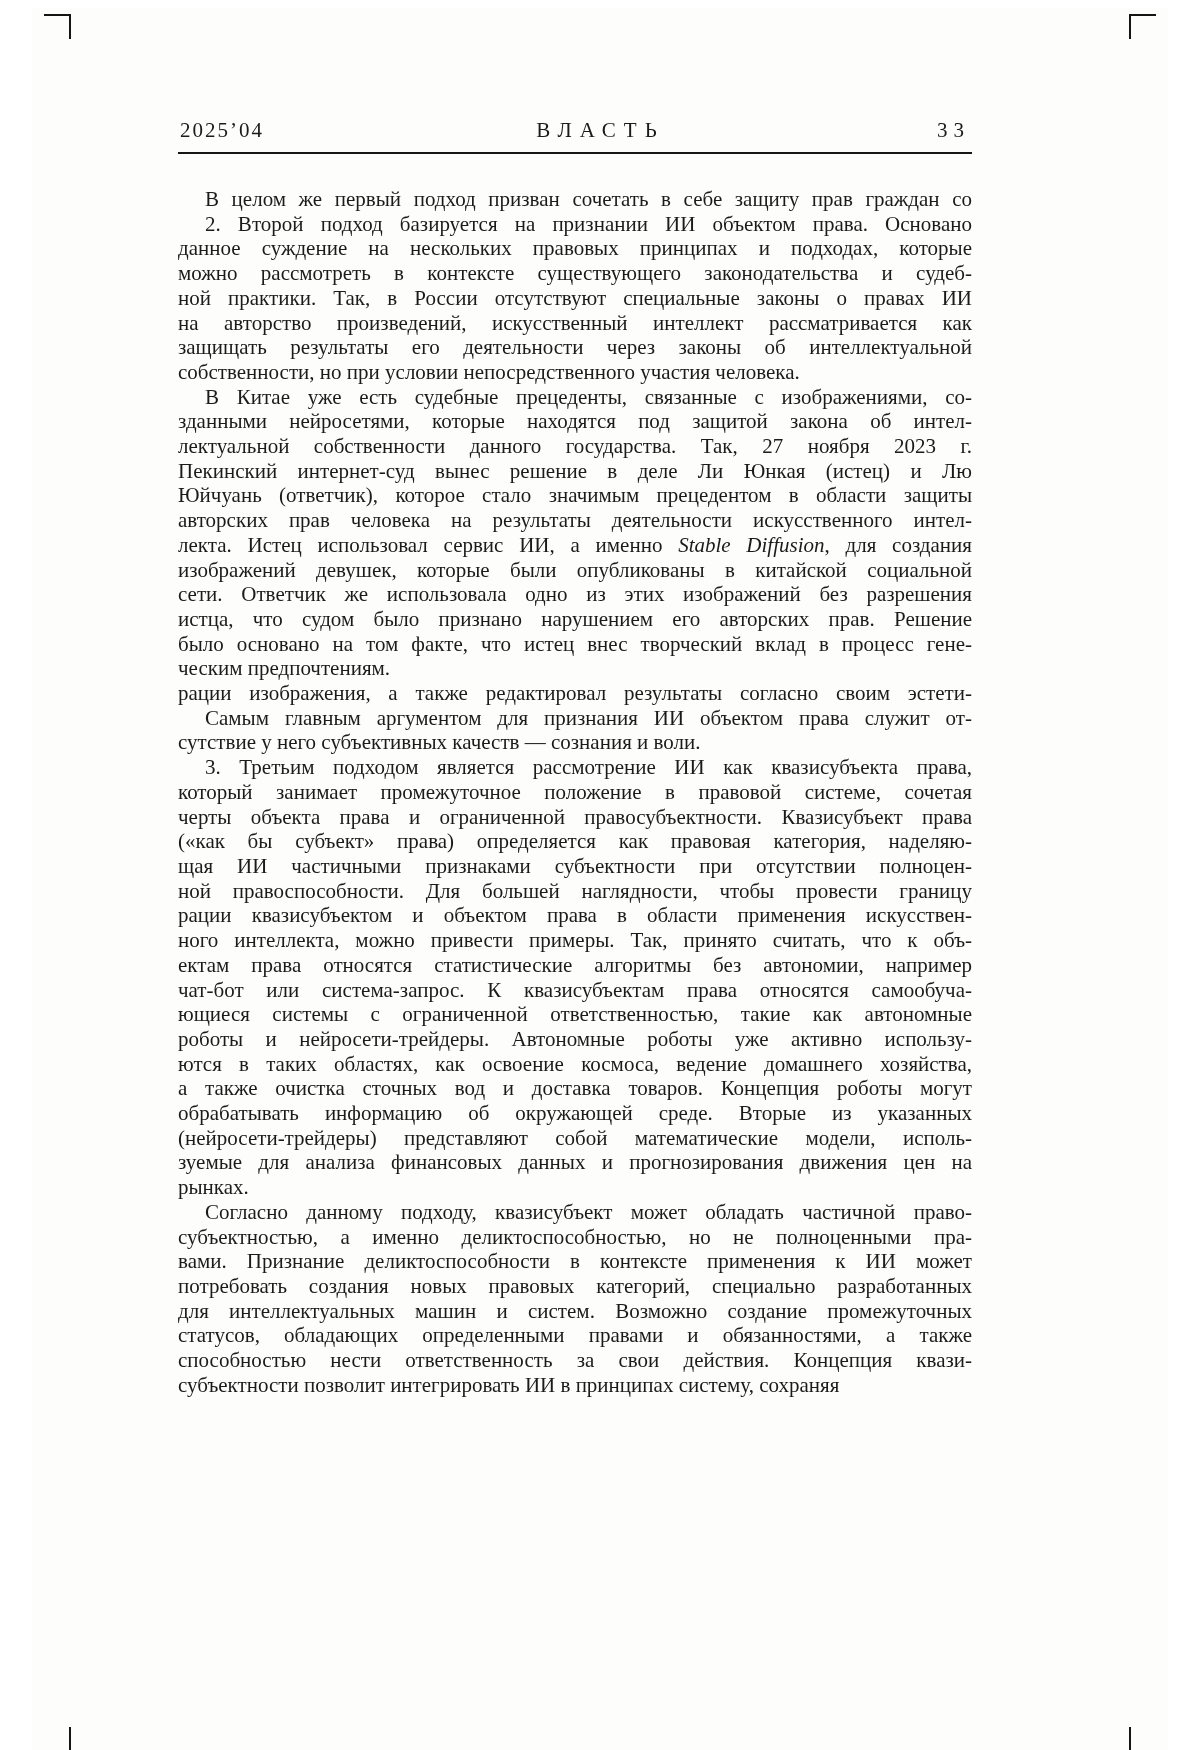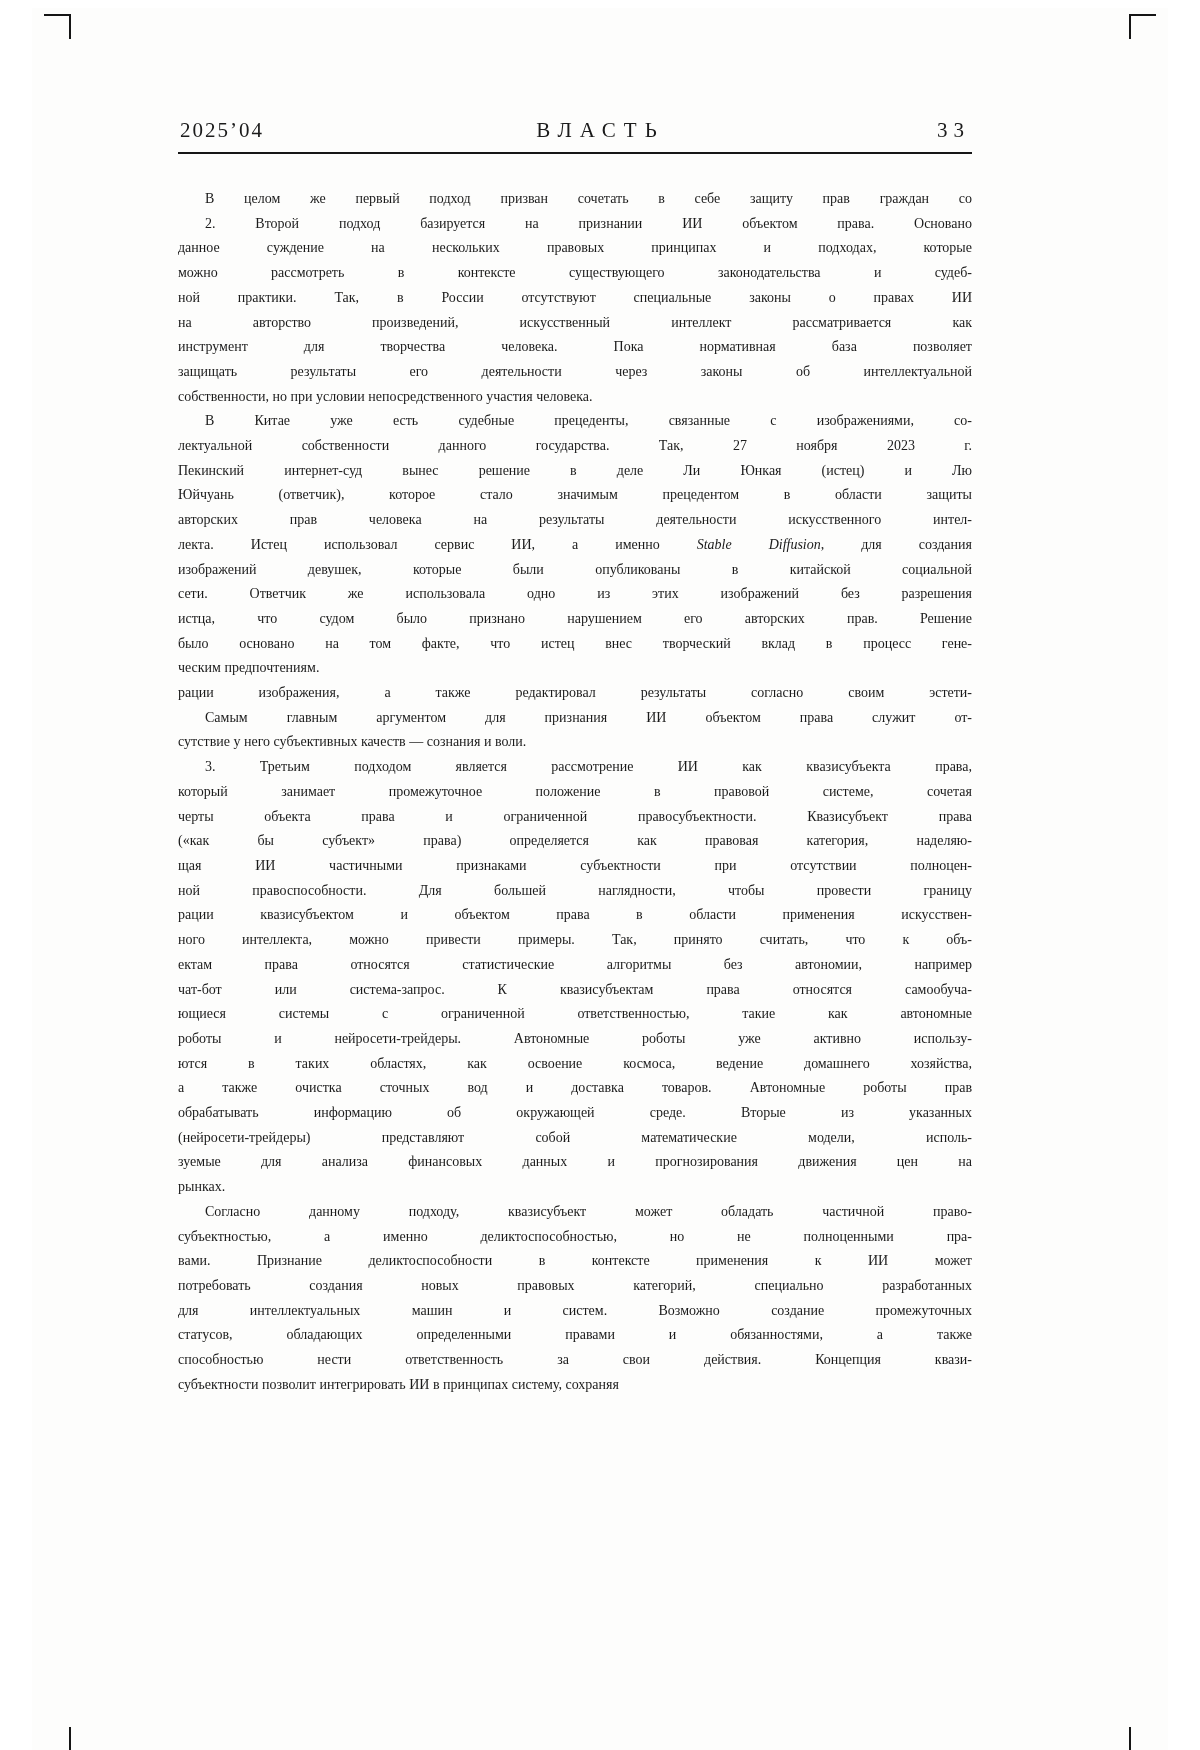"В целом же первый подход" .body-text { font-size: 14px -> 21px }
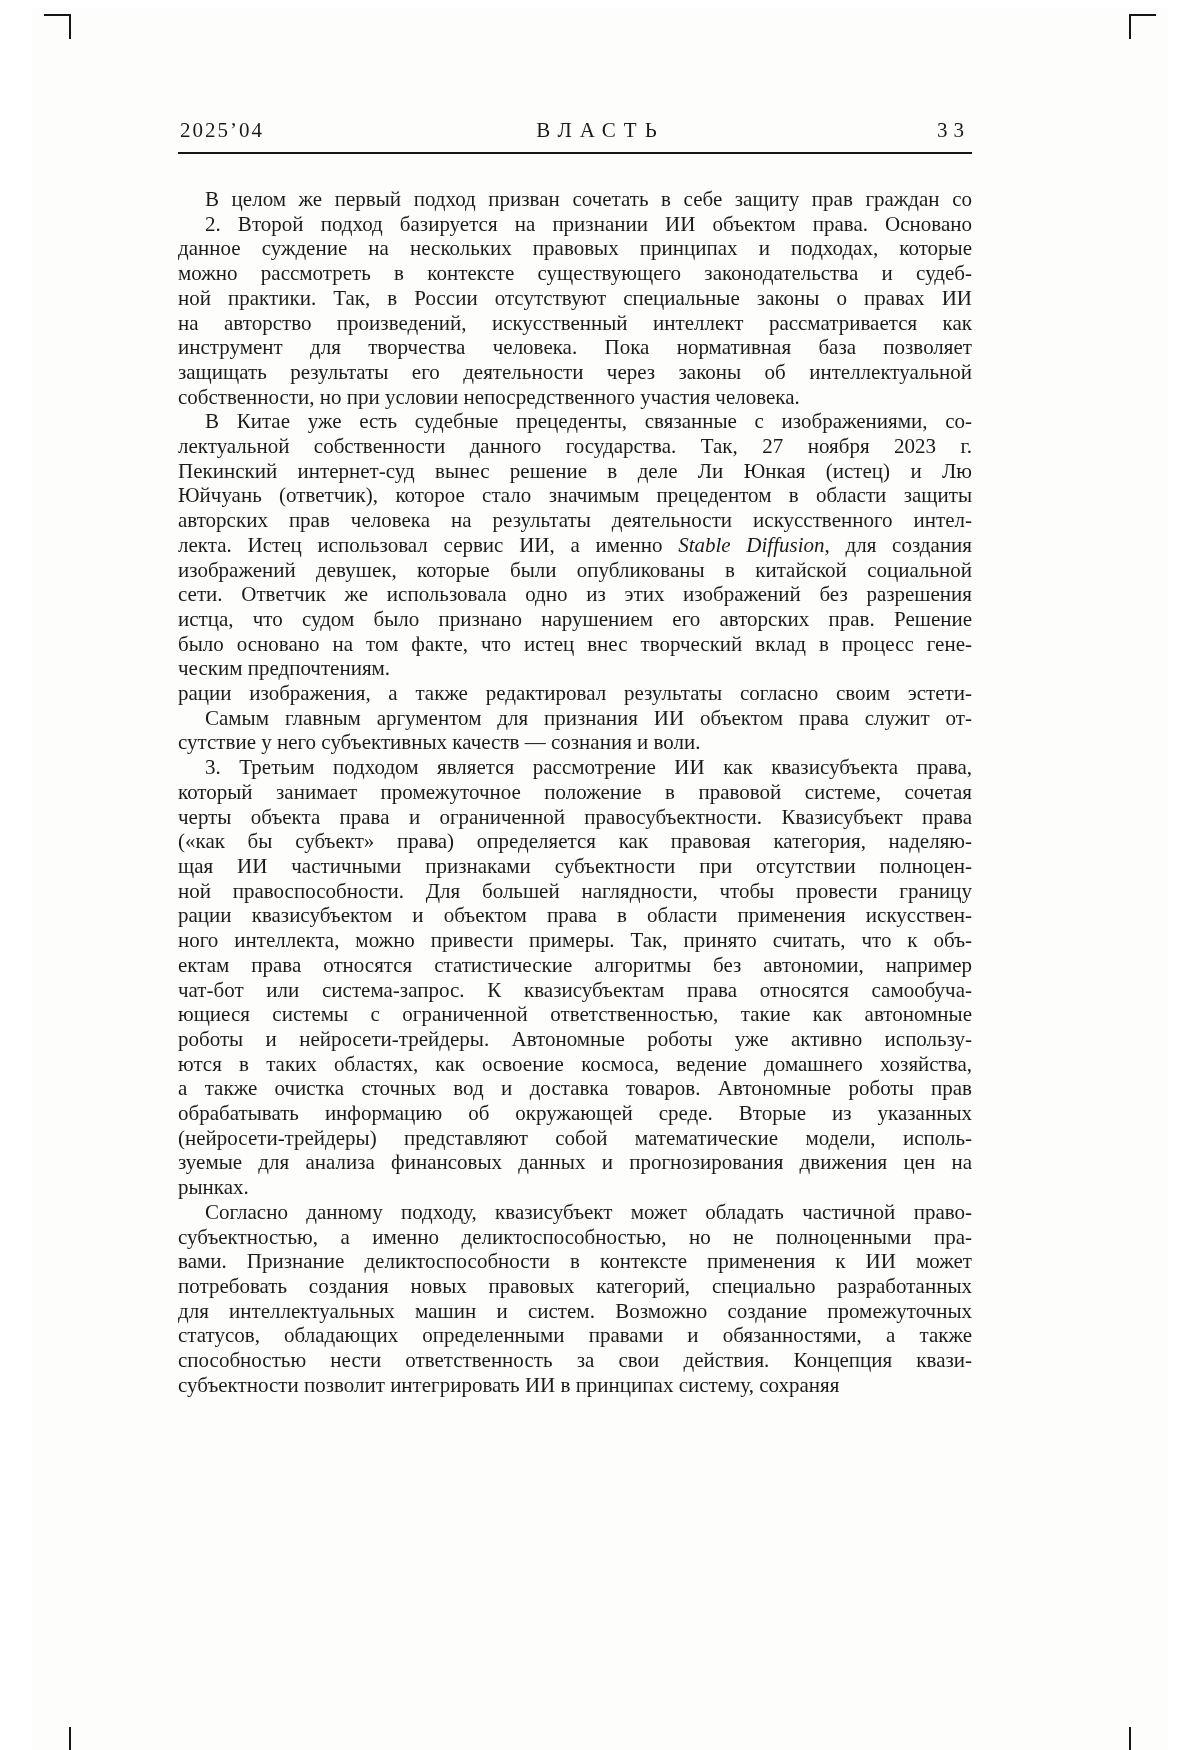"инструмент для творчества человека. Пока" div.line { html: <div>инструмент для творчества человека. Пока нормативная база позволяет</div> -> none }
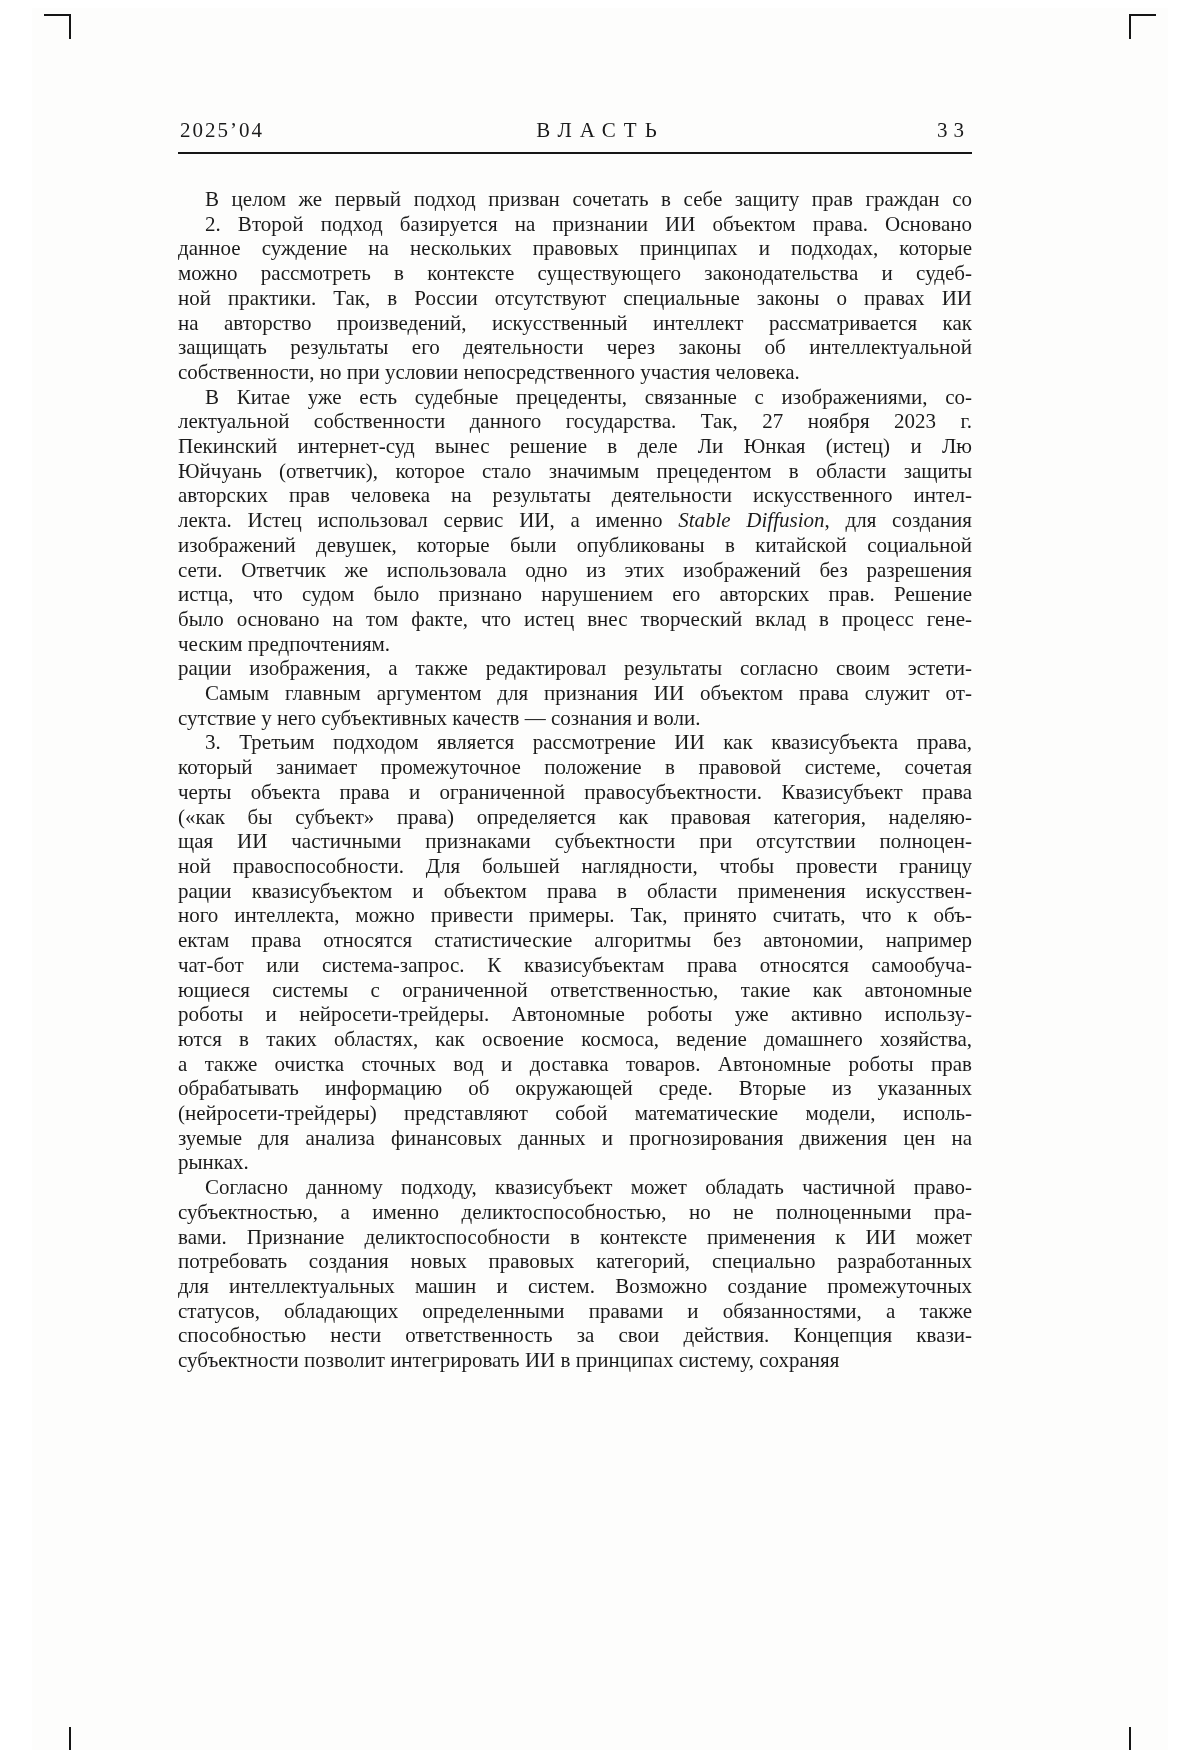"зданными нейросетями, которые находятся" div.line { html: none -> <div>зданными нейросетями, которые находятся под защитой закона об интел-</div> }
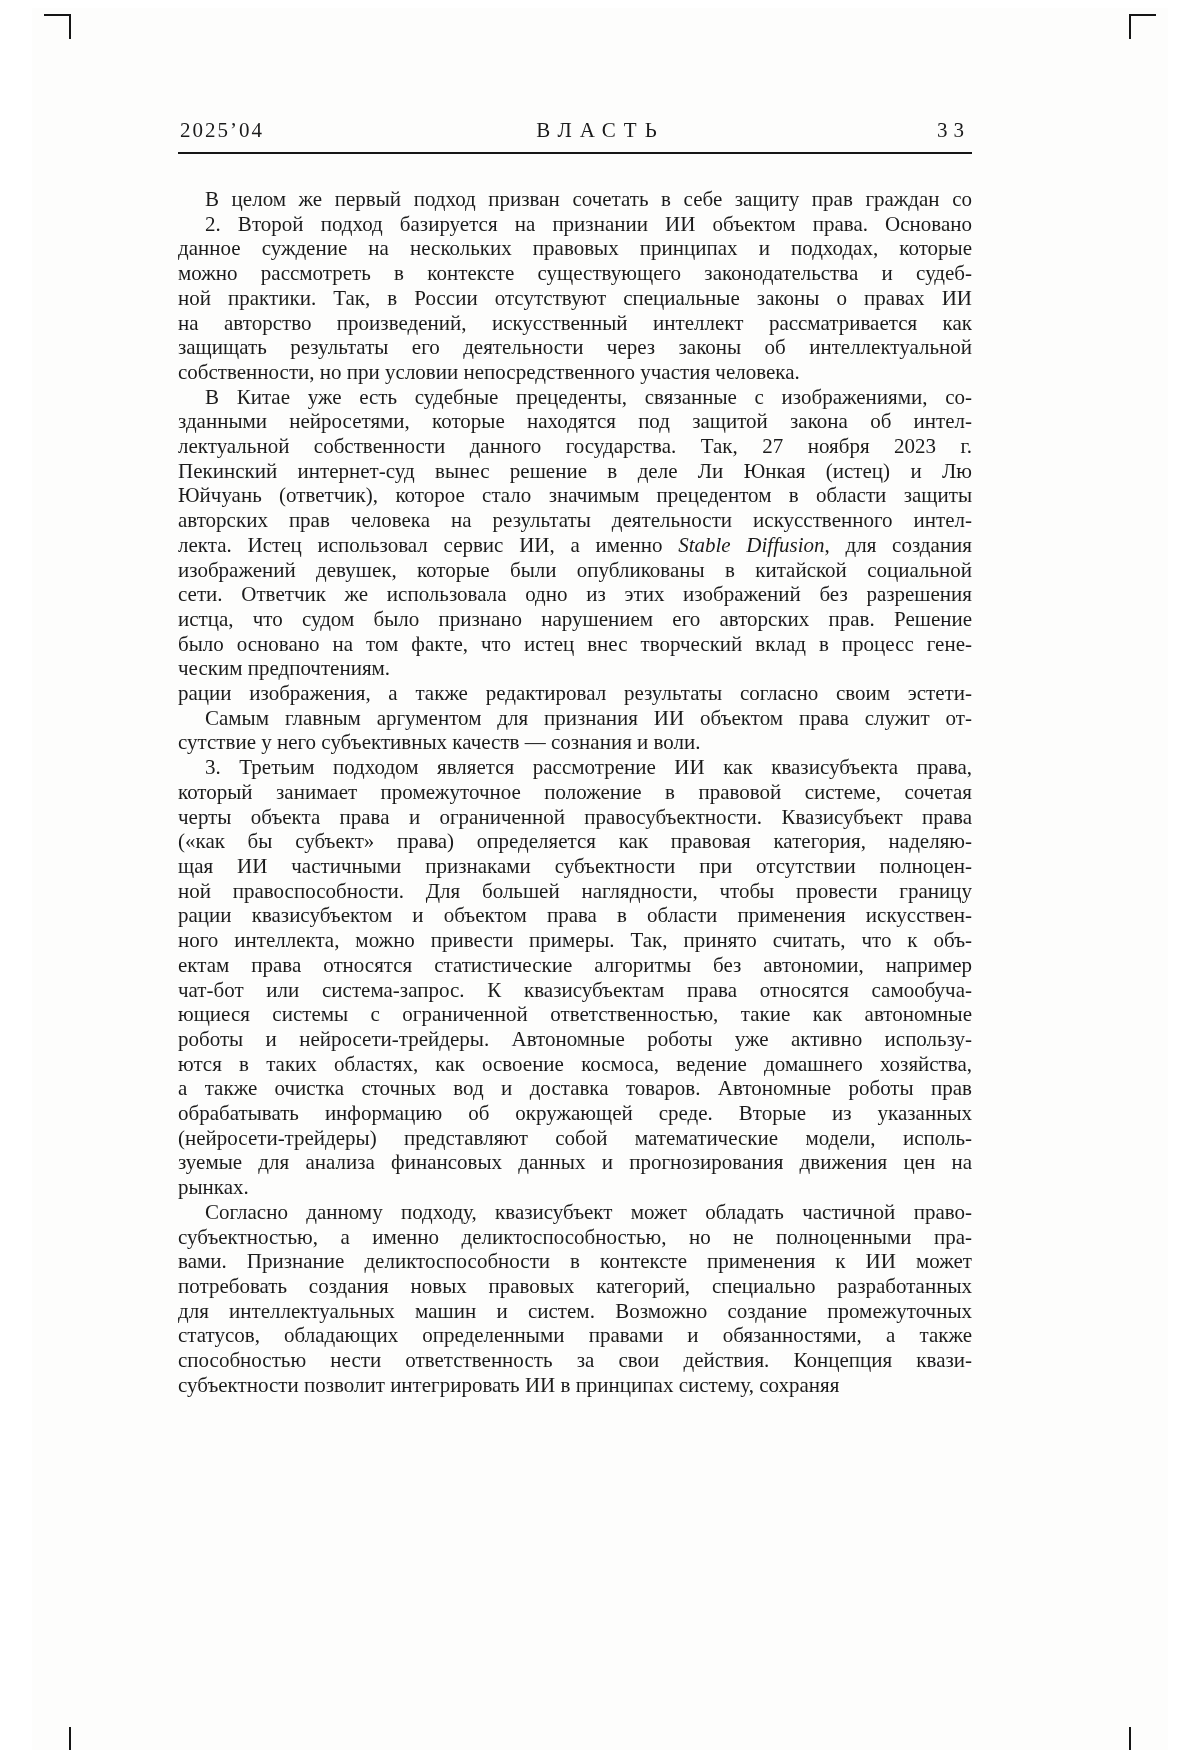"а также очистка сточных вод" div.line { text: Автономные роботы прав -> Концепция роботы могут }
